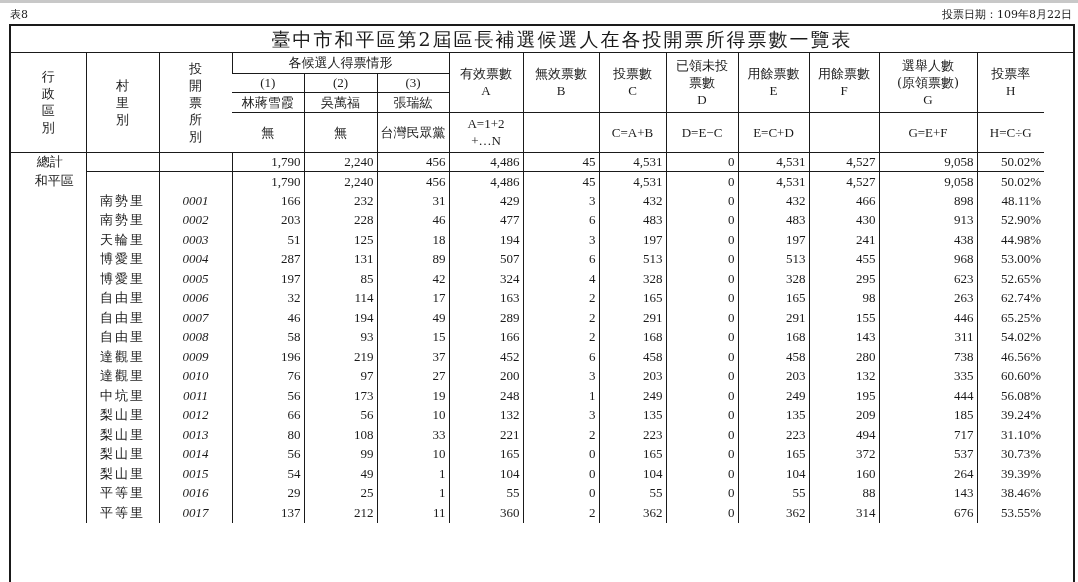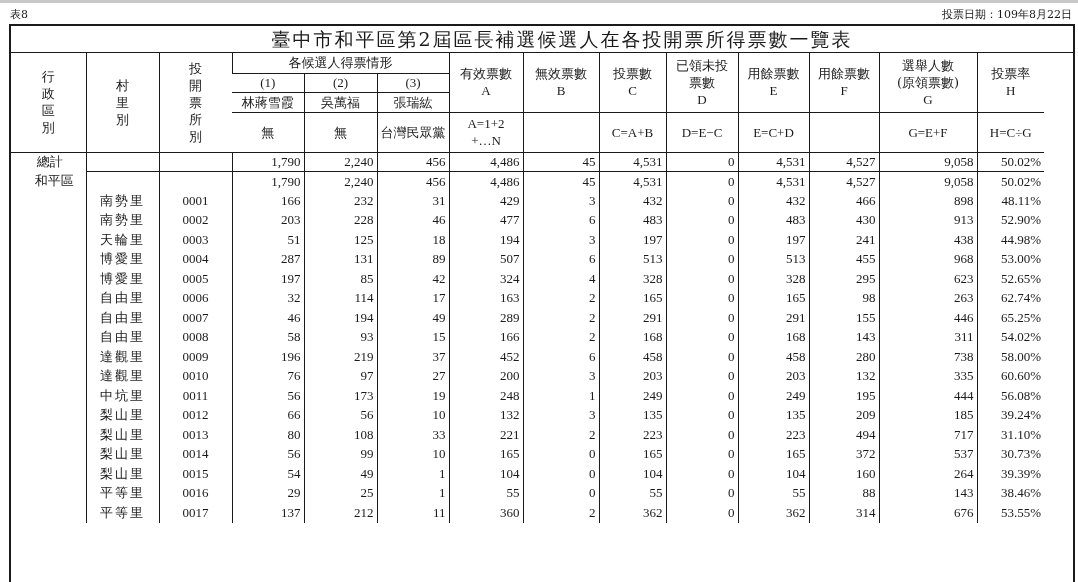"0001" .code { font-style: none -> italic }
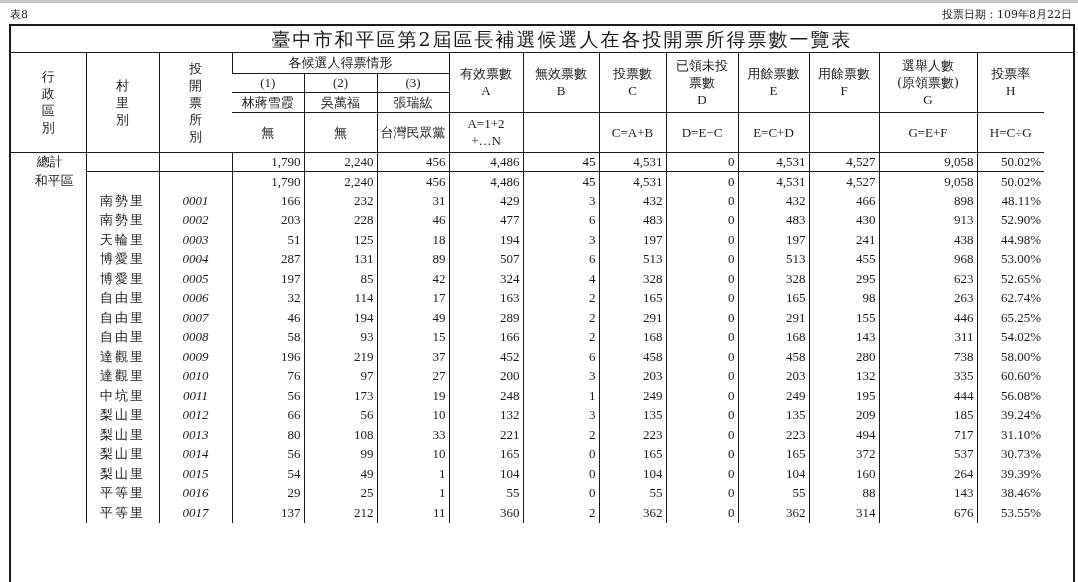"58.00%" td.num { text: 58.00% -> 46.56% }
